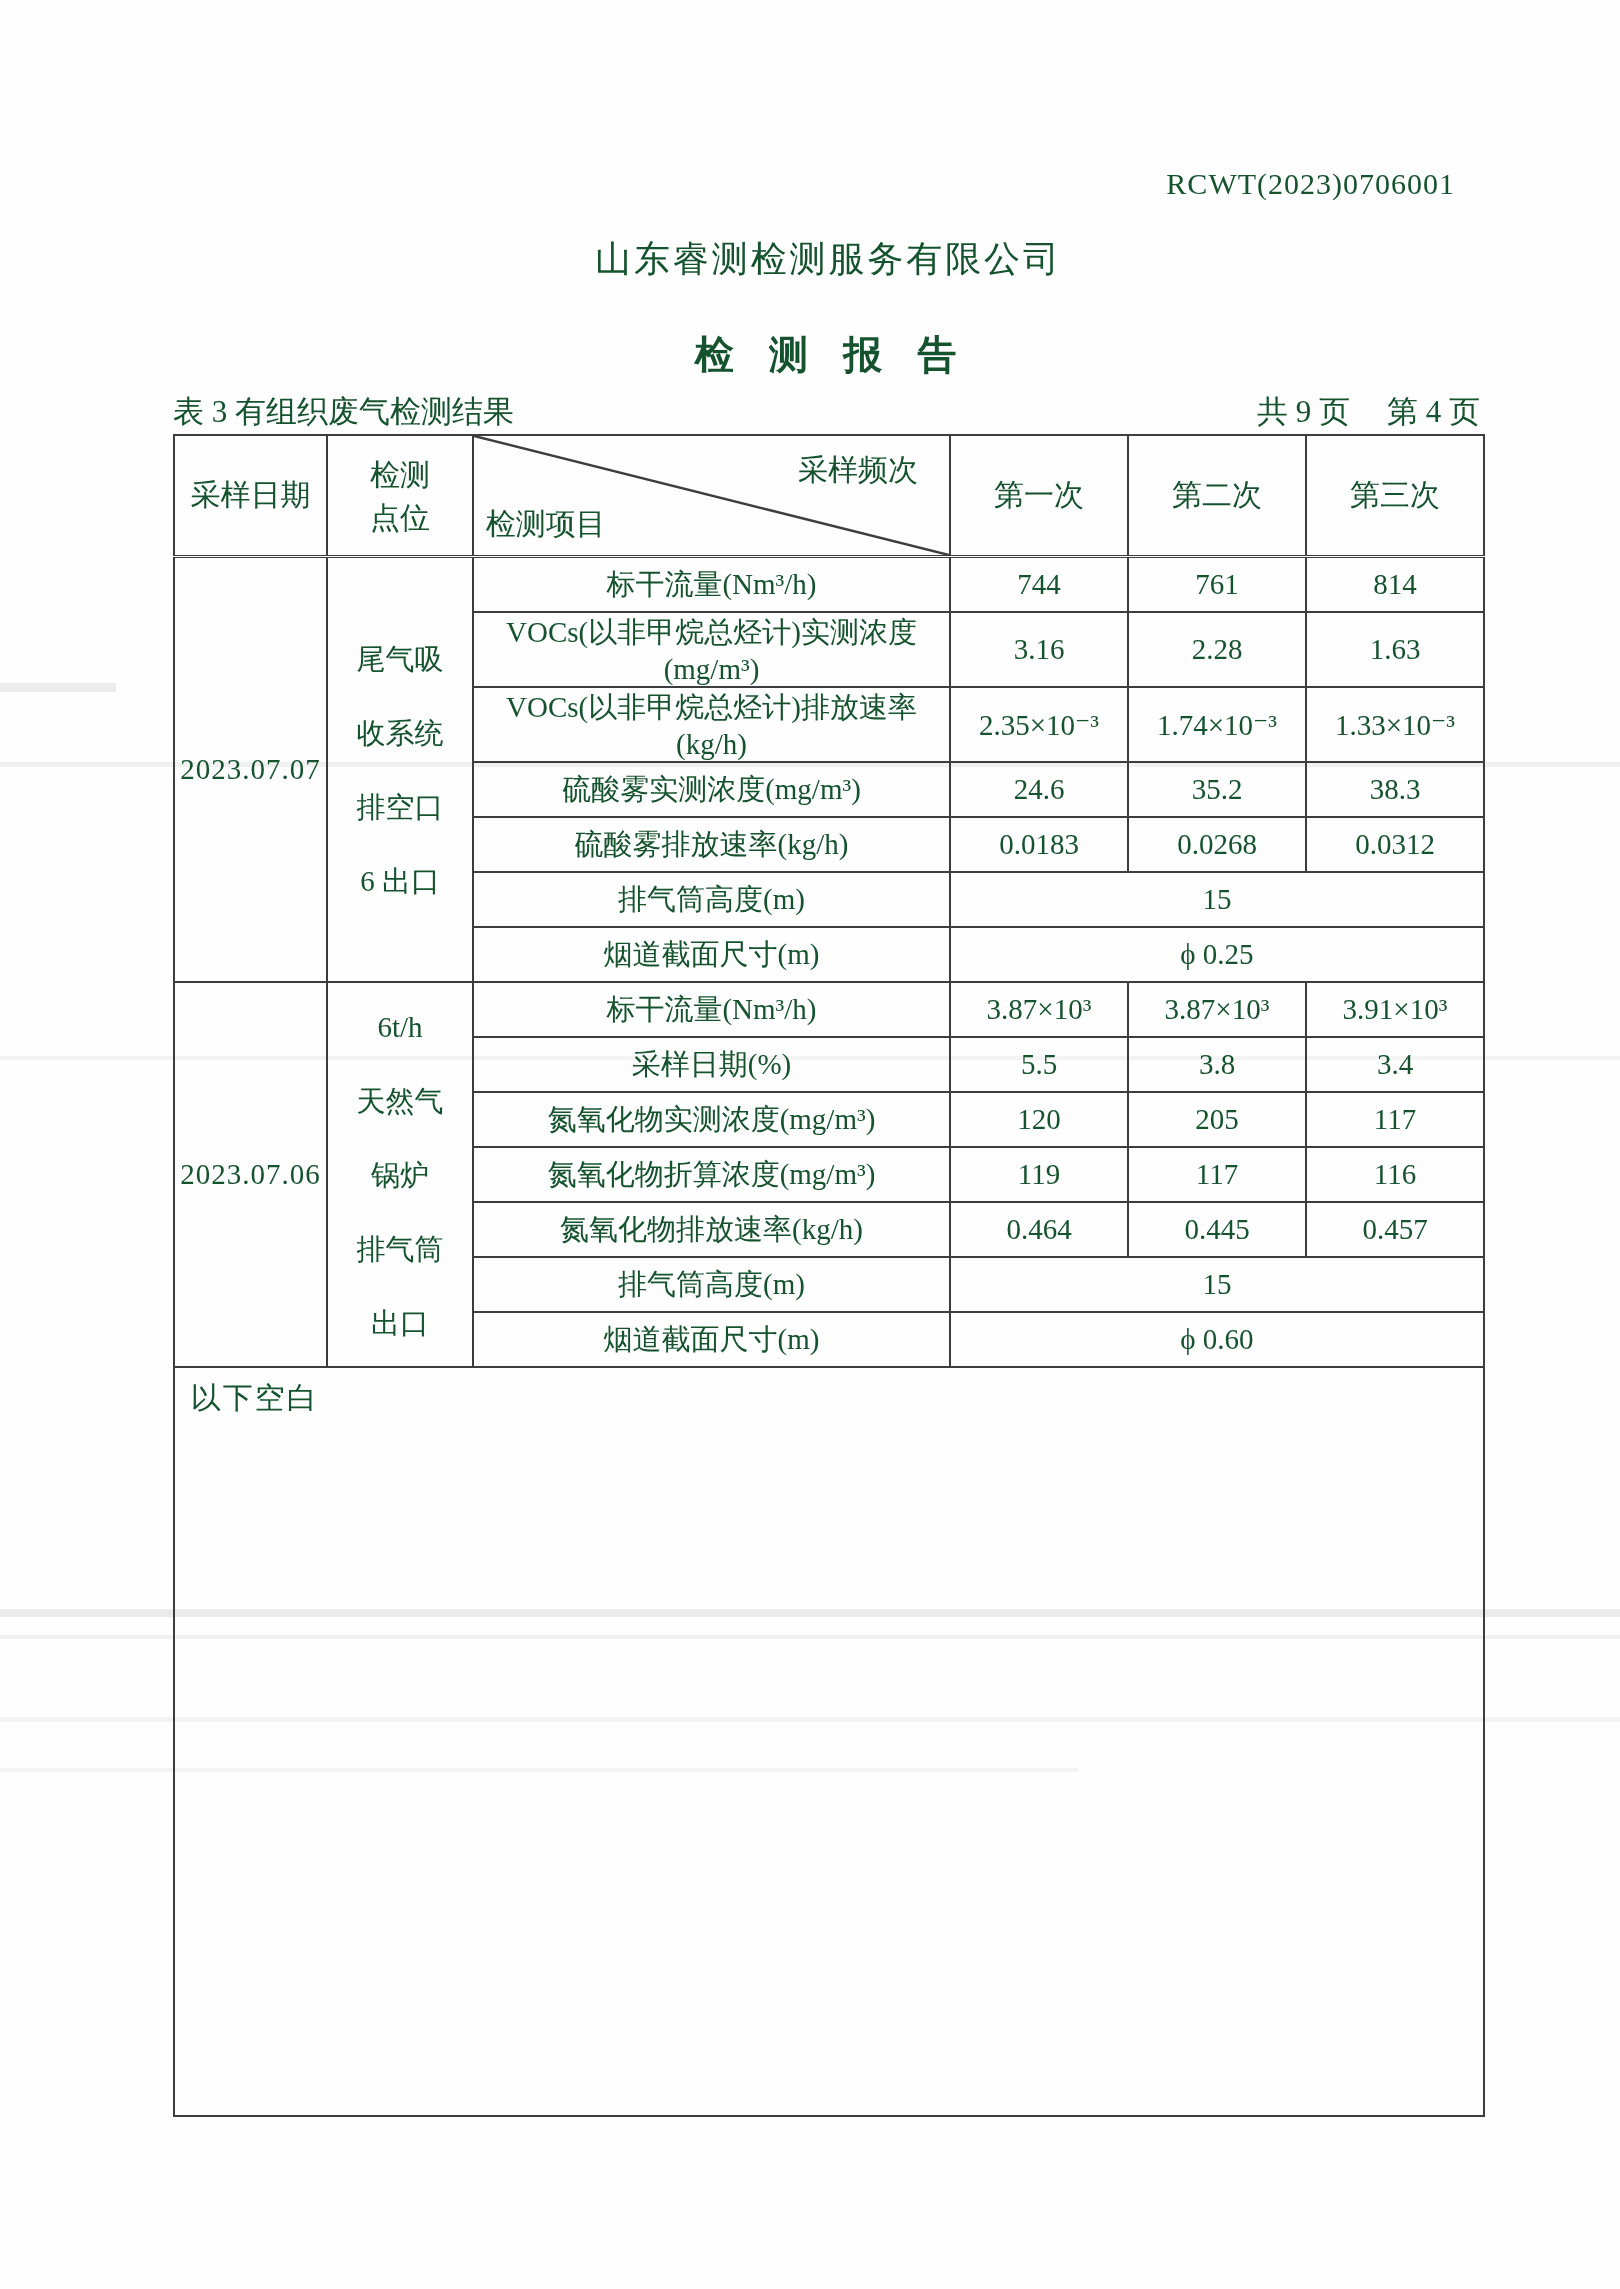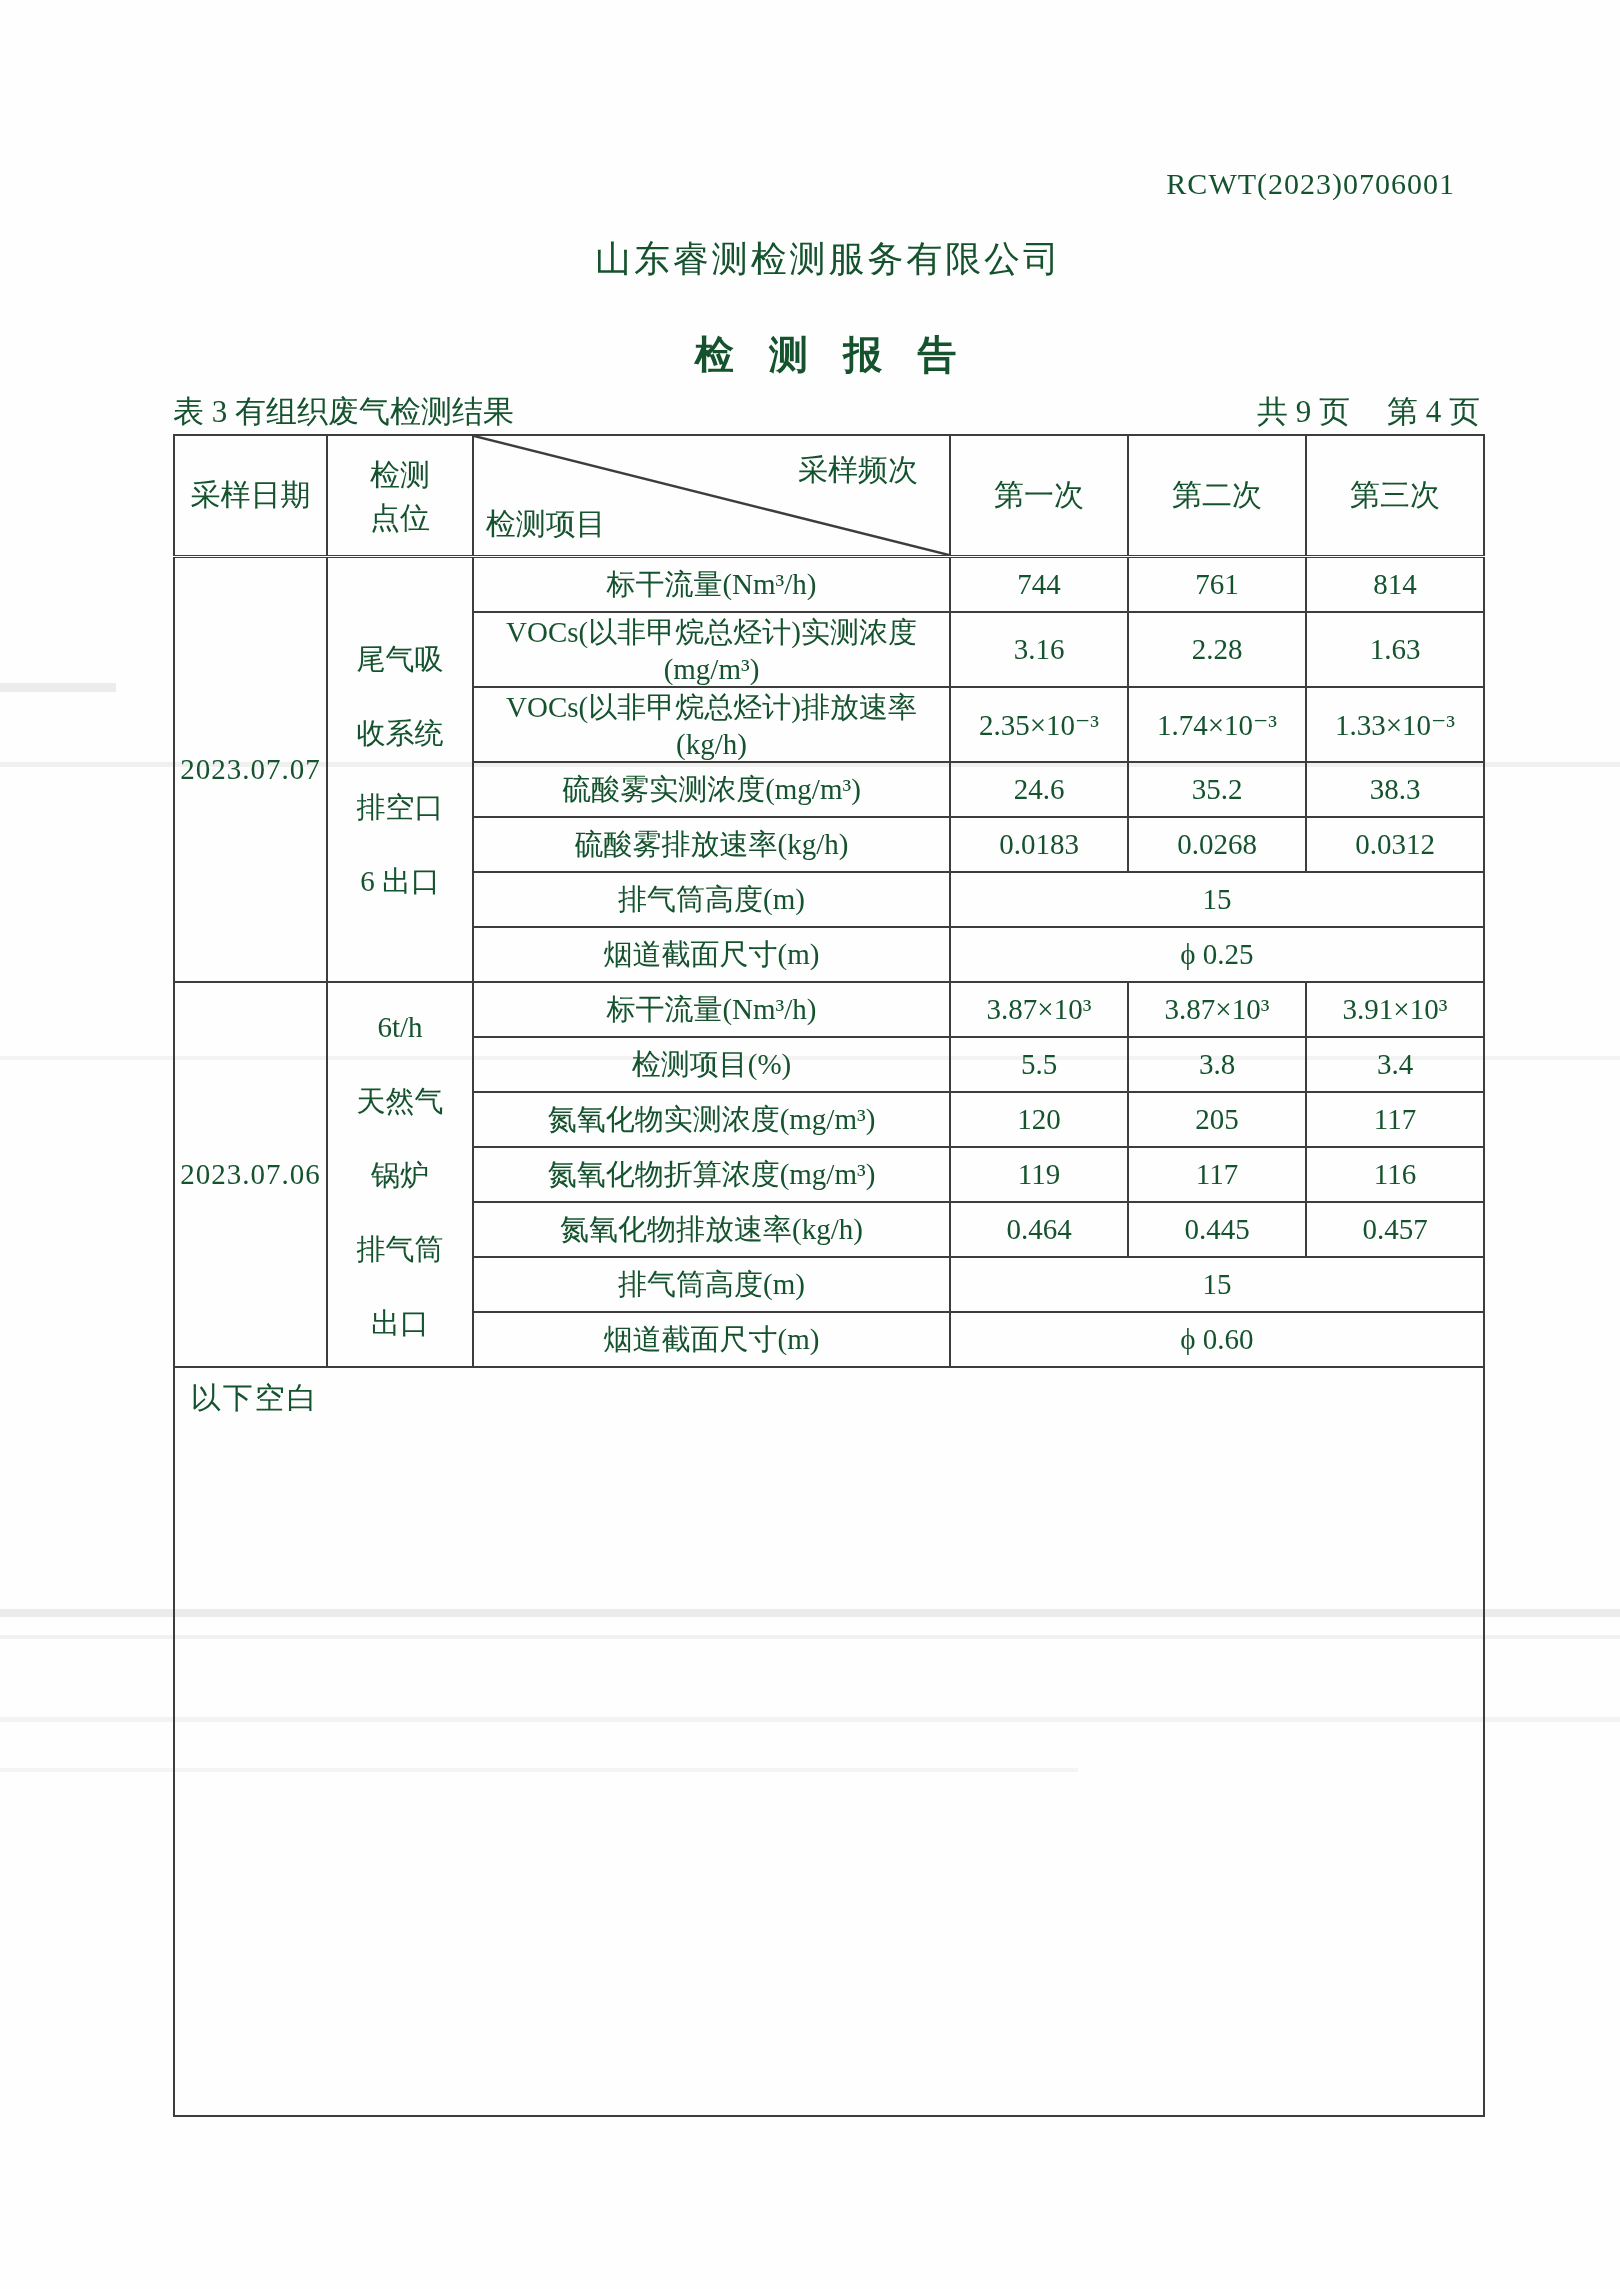"检测项目(%)" td { text: 检测项目 -> 采样日期 }
